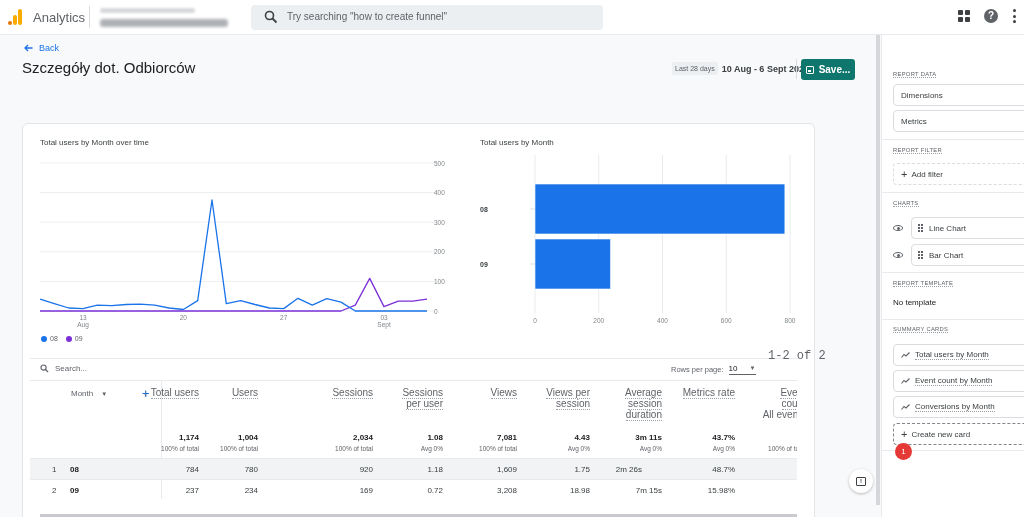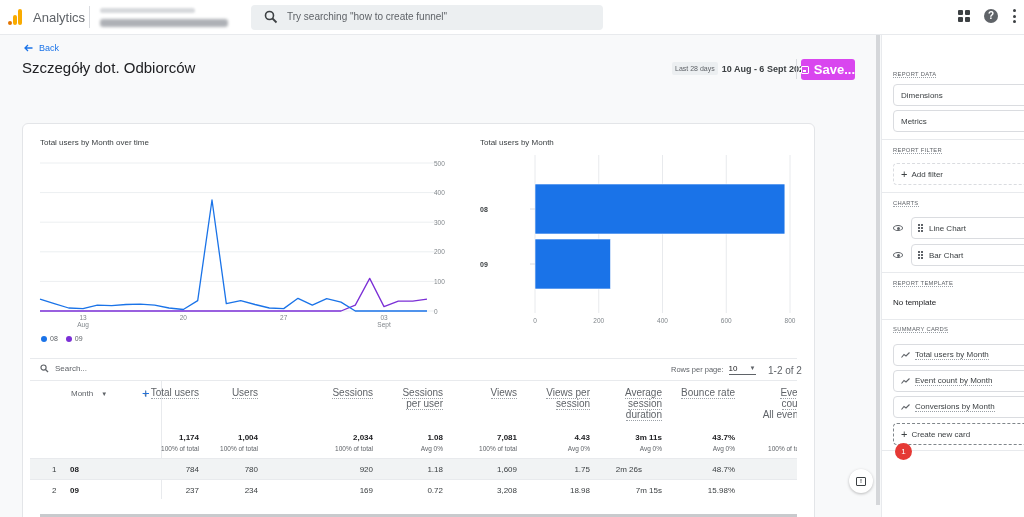"Save..." .save-btn { background: #d946ef -> #0f766e; font-size: 13px -> 10px }
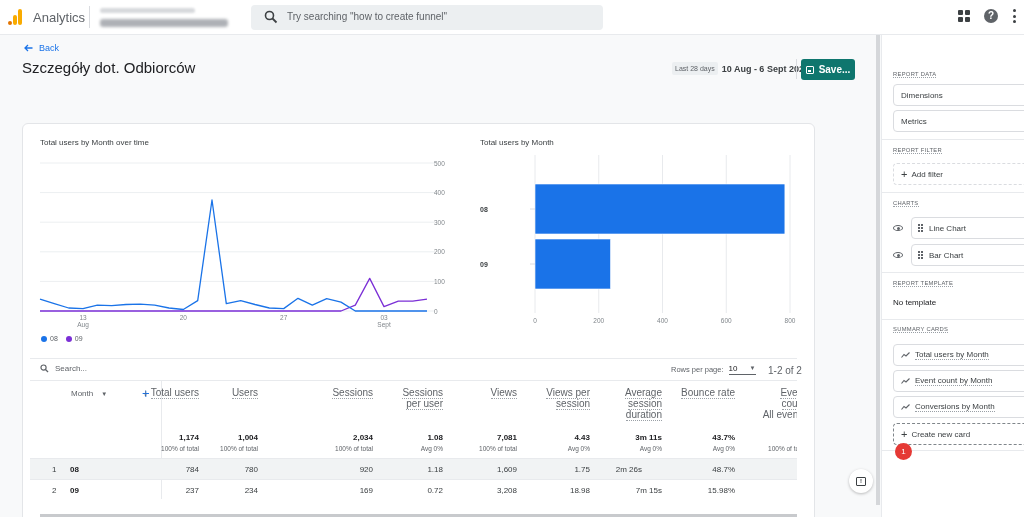"1-2 of 2" .pager { font-family: none -> Liberation Mono, monospace; font-size: 10px -> 12px; top: 365px -> 349px }
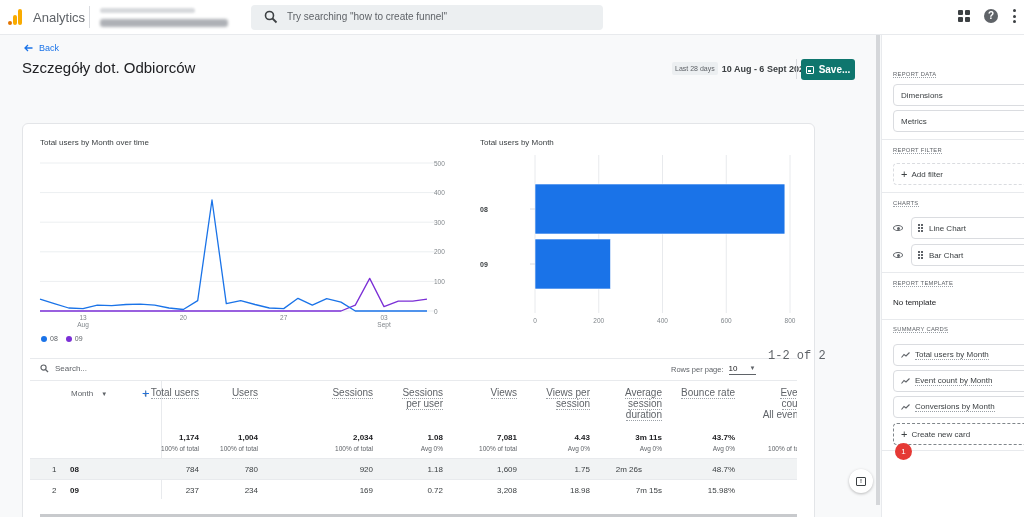"Bounce rate" span.u { text: Bounce -> Metrics }
